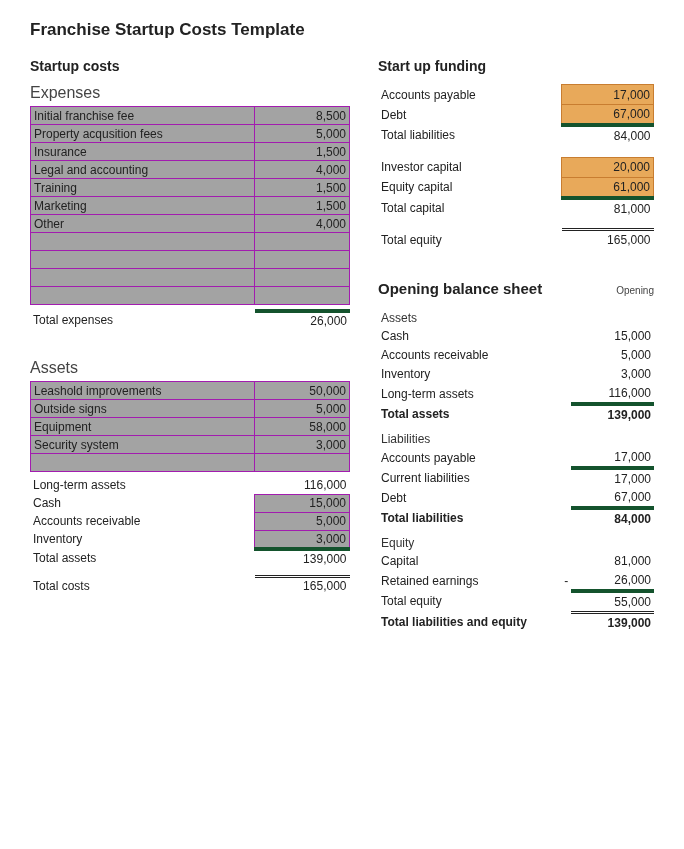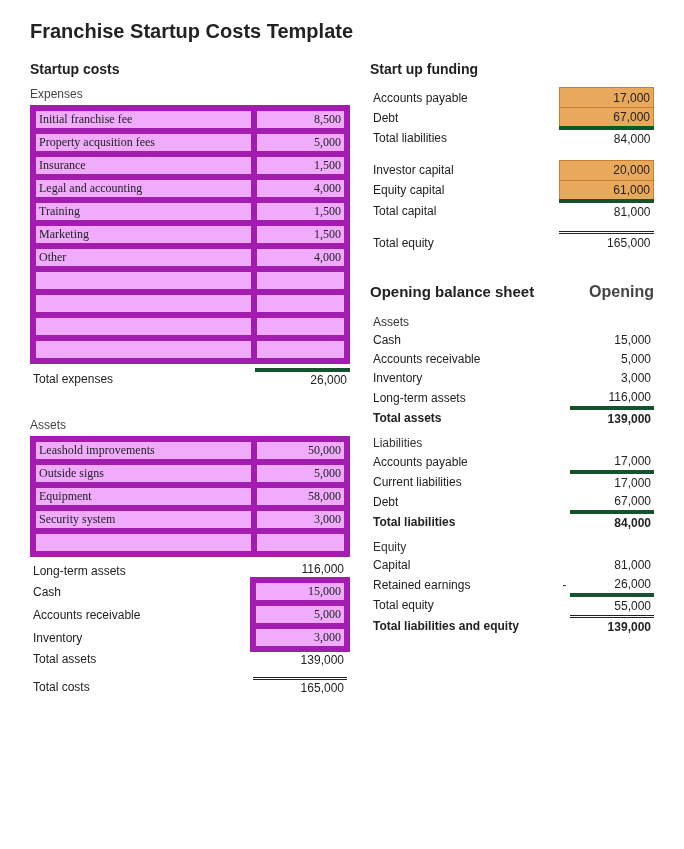"Franchise Startup Costs Template" .page-title { font-size: 20px -> 17px }
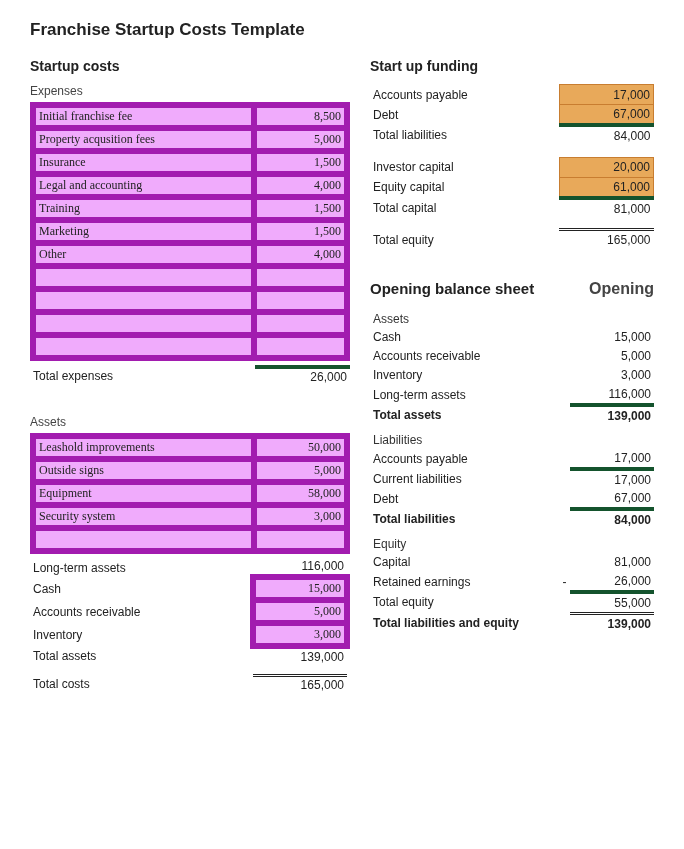"Startup costs" .two-col { gap: 20px -> 28px }
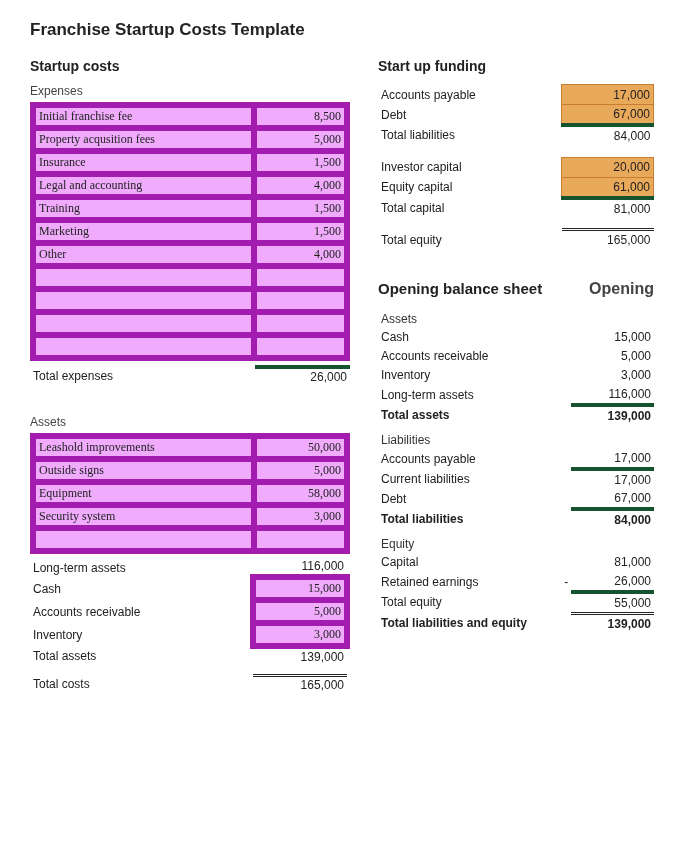"Expenses" .section-label { font-size: 12px -> 16px }
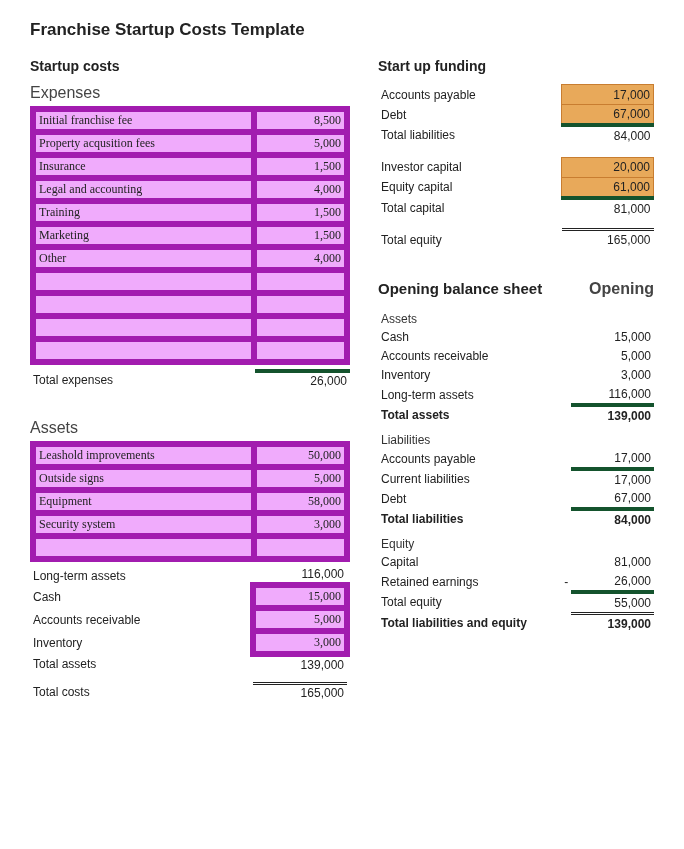"Initial franchise fee" .orange-cell { background: #f0abfc -> #a3a3a3; border: 6px solid #a21caf -> 1px solid #a21caf; font-family: Liberation Serif, serif -> none }
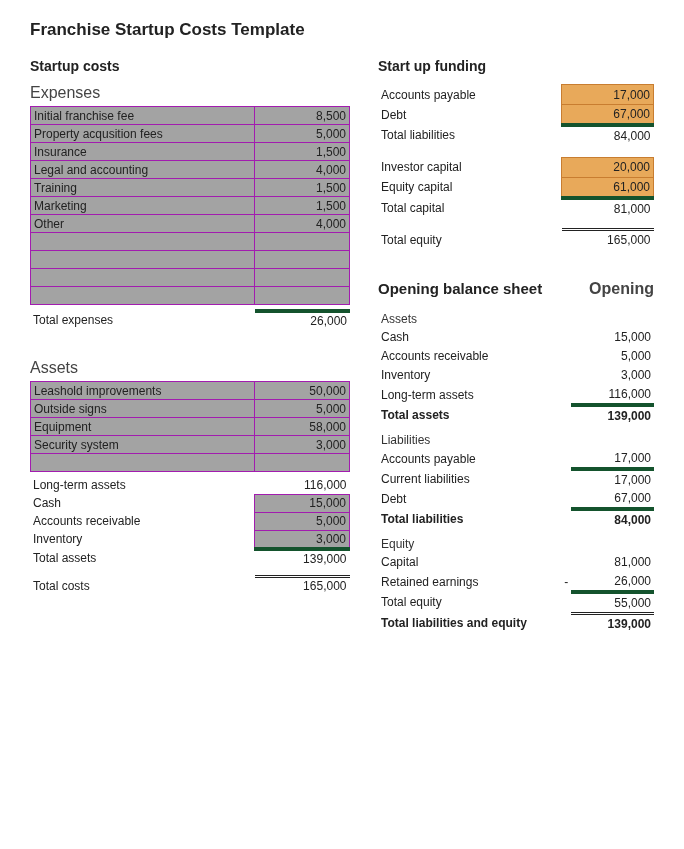"Opening" .obs-col-header { font-size: 16px -> 10px; font-weight: bold -> none }
